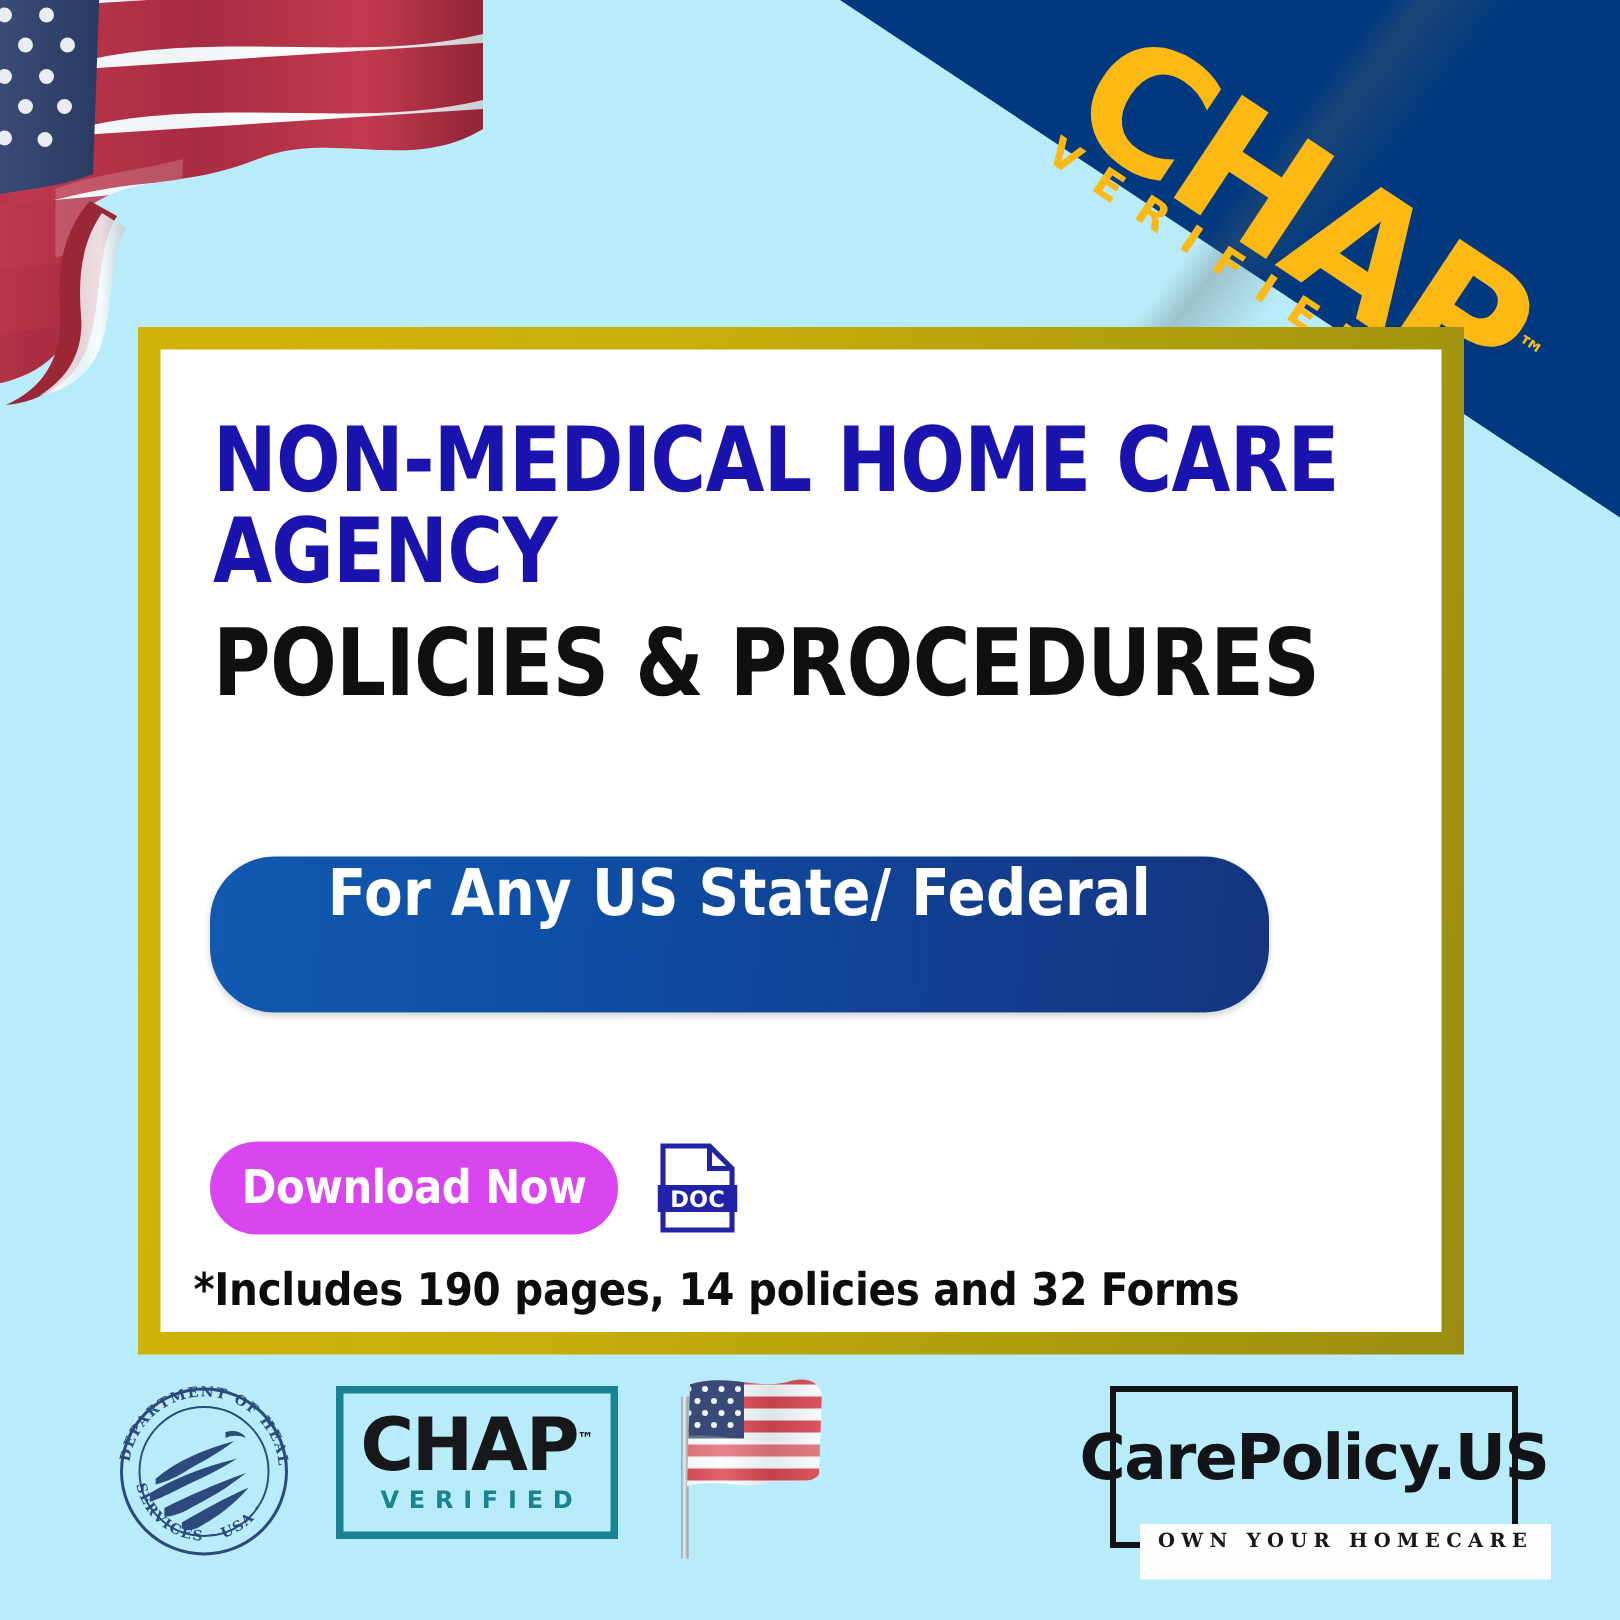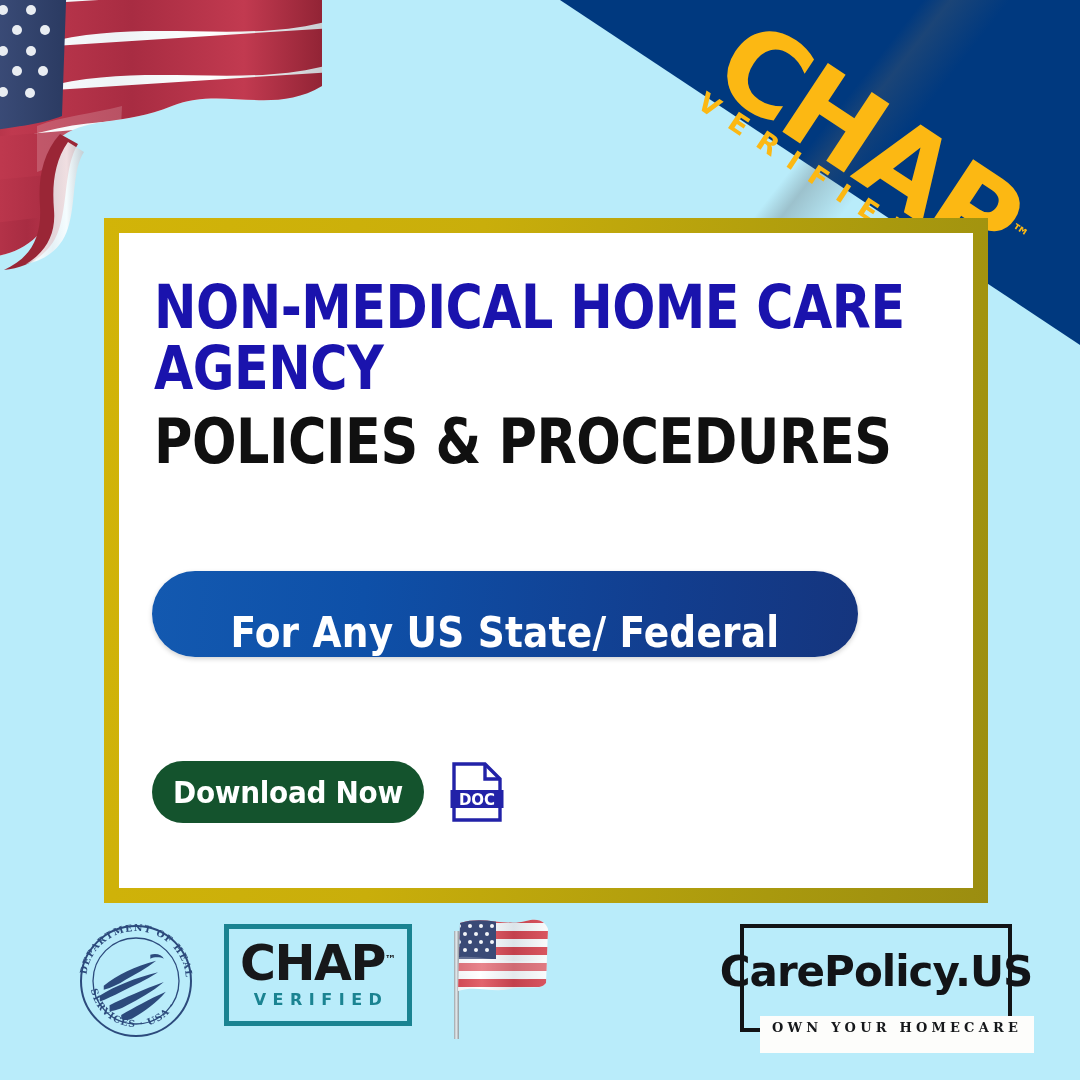"NON-MEDICAL HOME CARE" #card { left: 104px -> 92px }
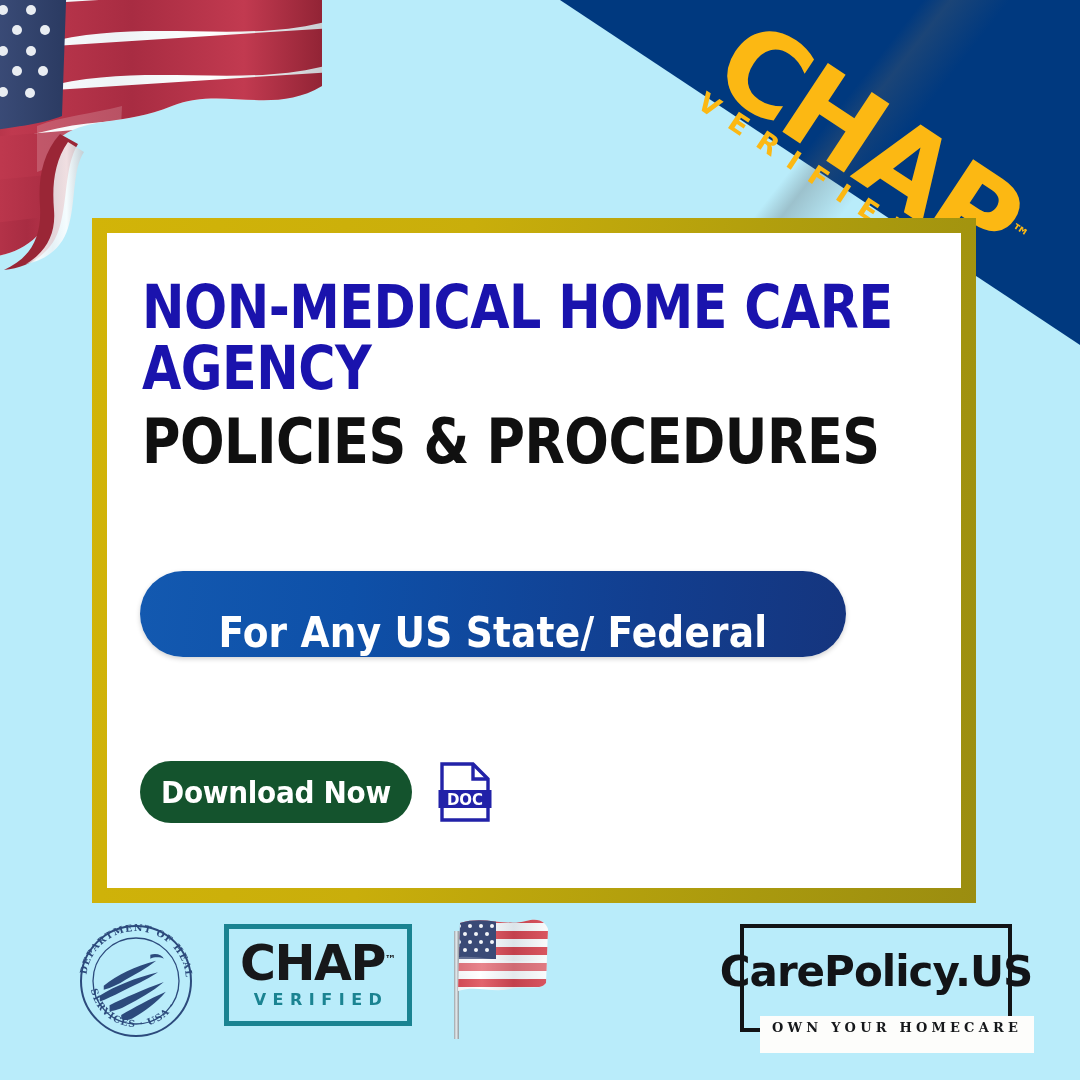"For Any US State/ Federal" #state-pill { align-items: flex-end -> flex-start; height: 86px -> 104px }
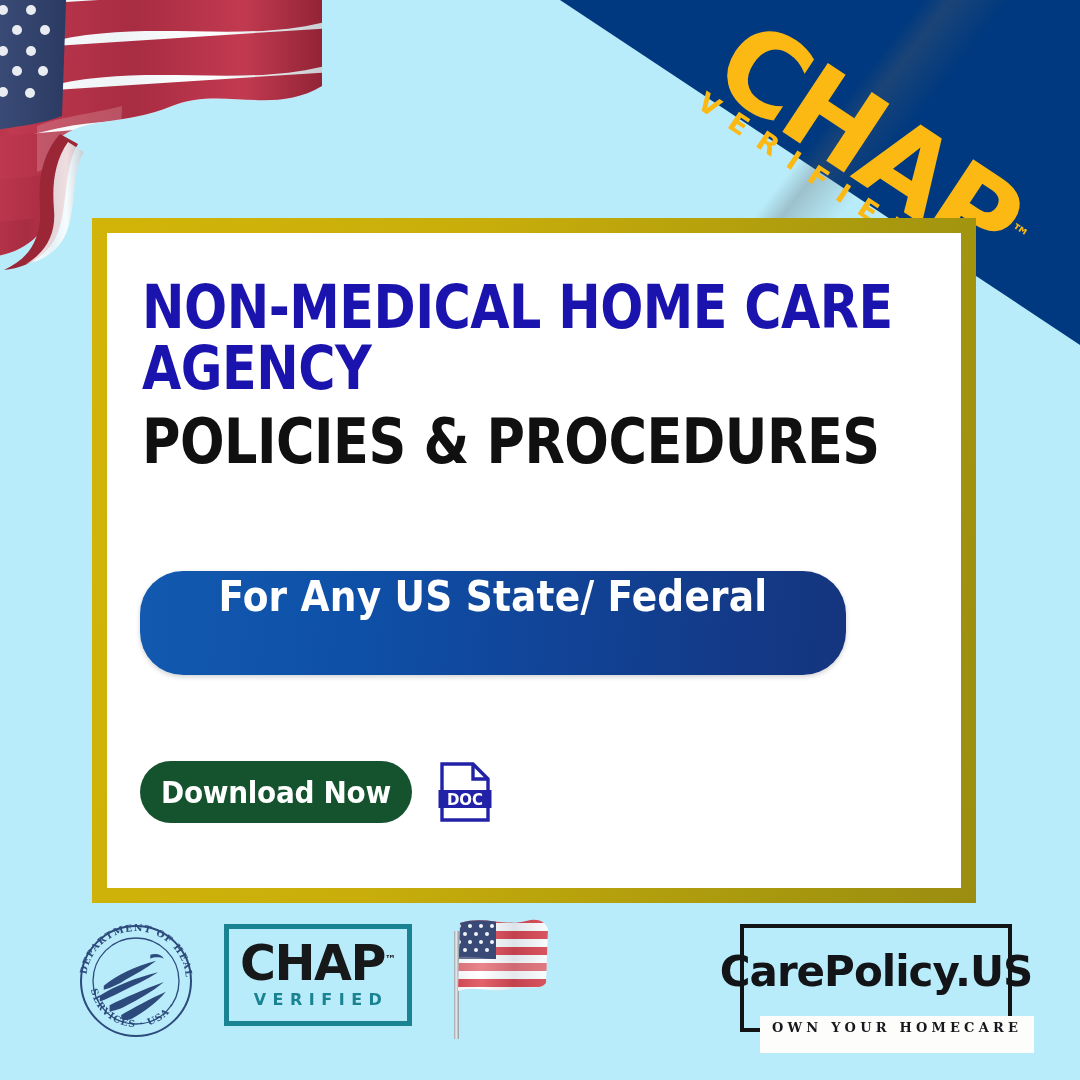"Download Now" #download-btn { background: #14532d -> #d946ef }
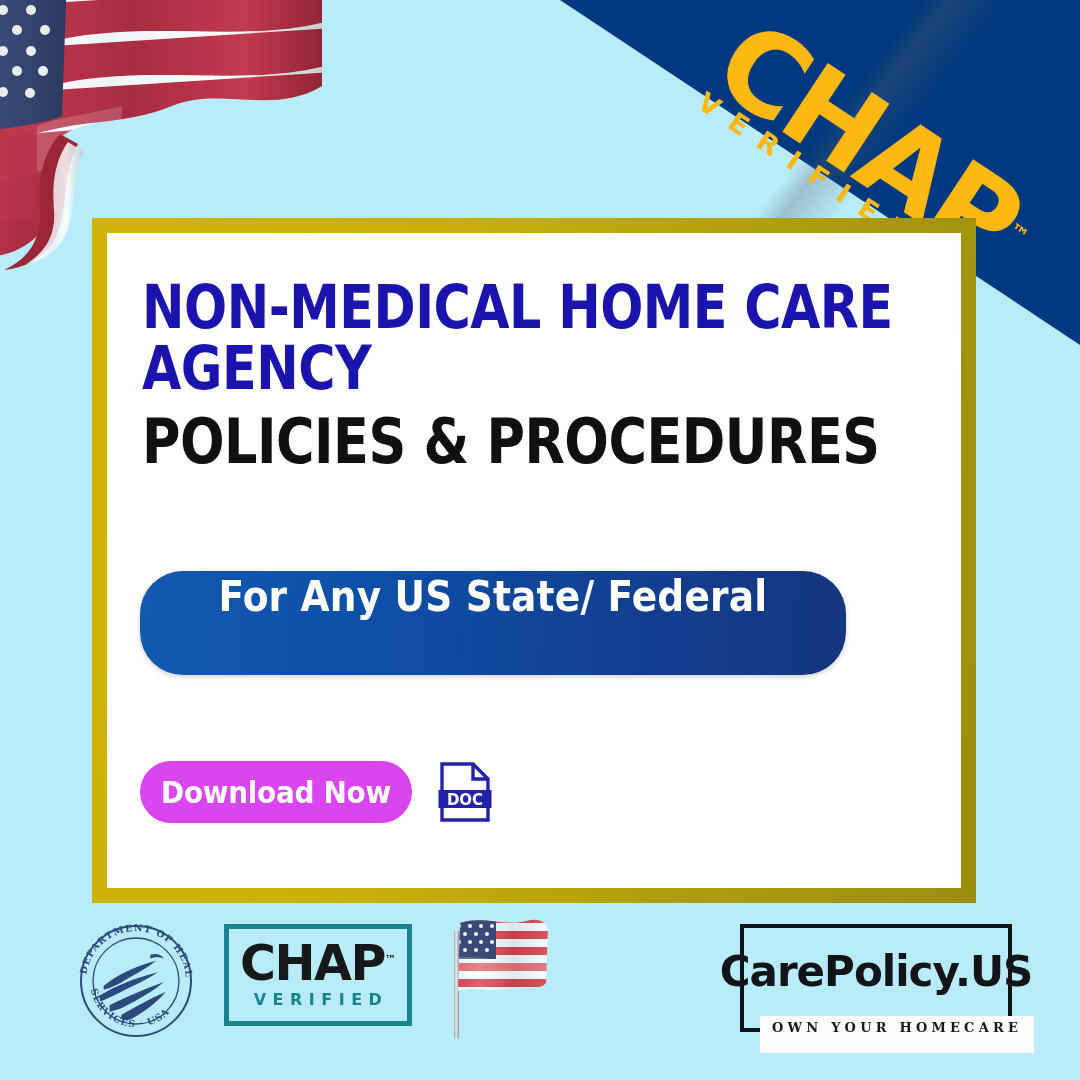"*Includes 190 pages, 14 policies" div { html: none -> <div>*Includes 190 pages, 14 policies and 32 Forms</div> }
